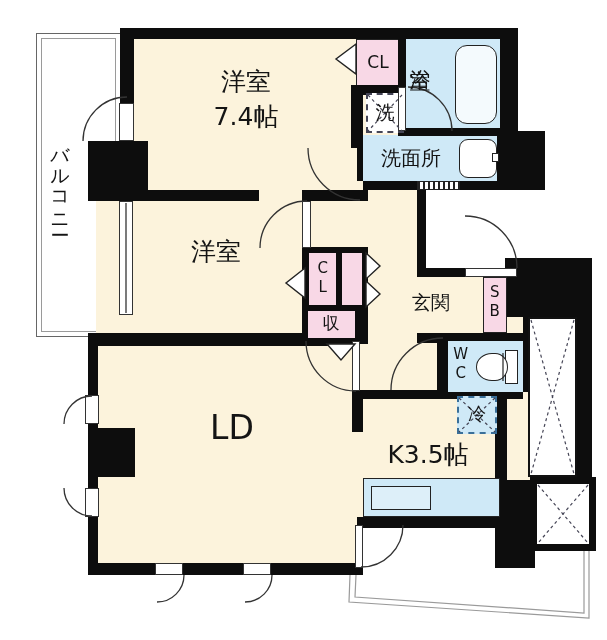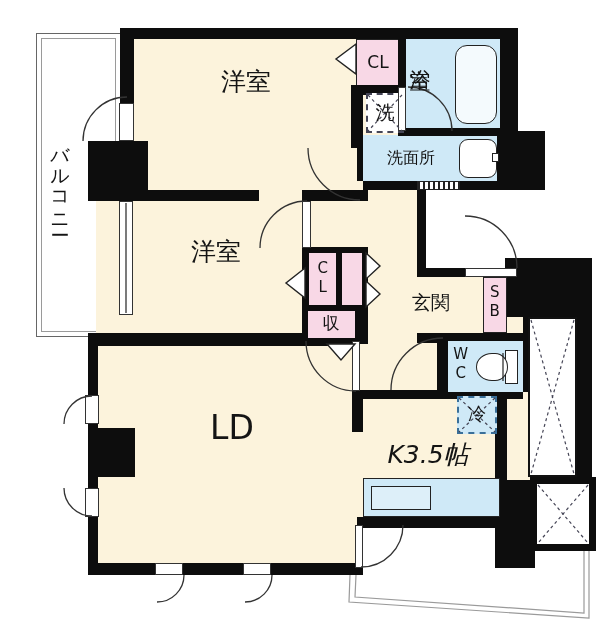"7.4帖" div.lbl { html: none -> <div>7.4帖</div> }
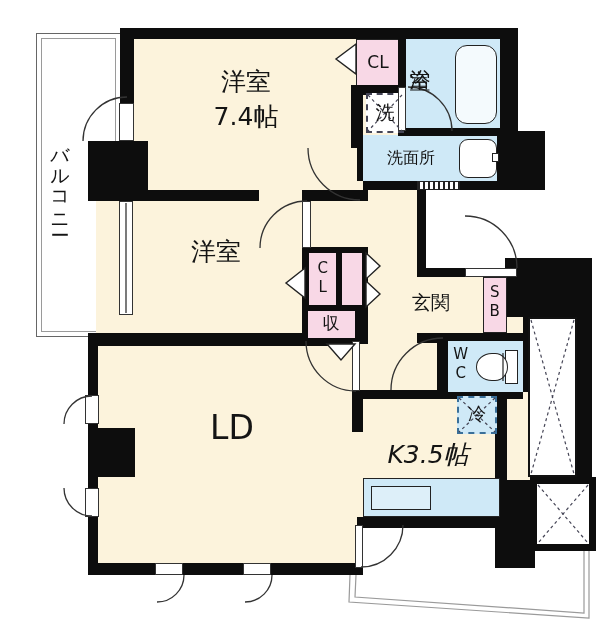"洗面所" div.lbl { font-size: 16px -> 20px }
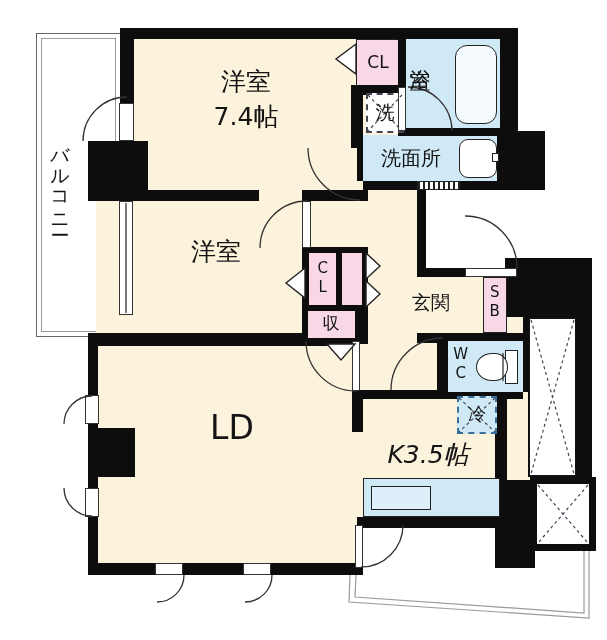"K3.5帖" div.lbl { font-style: italic -> none }
